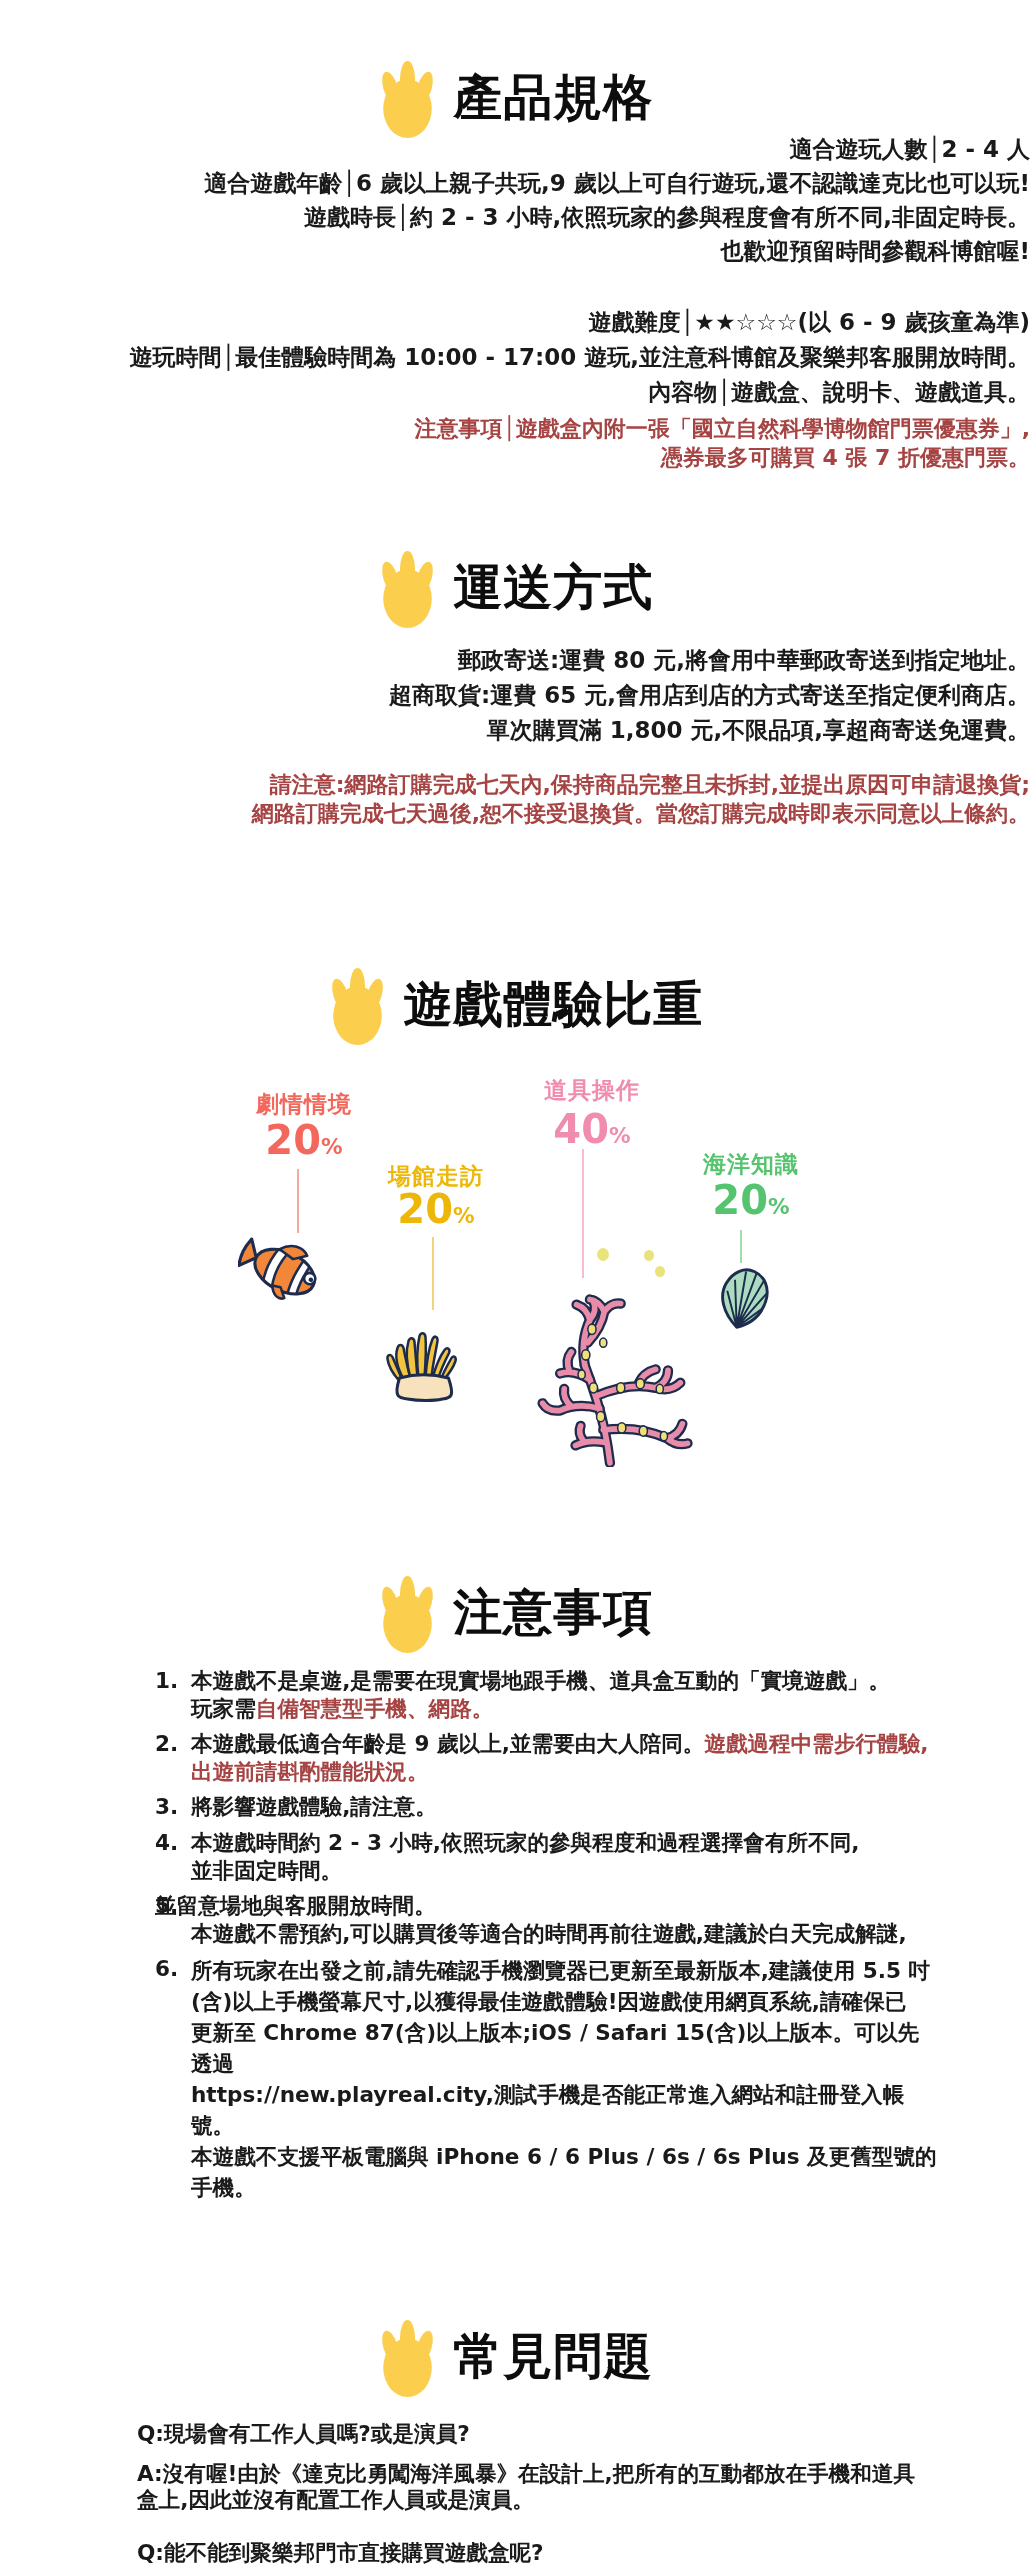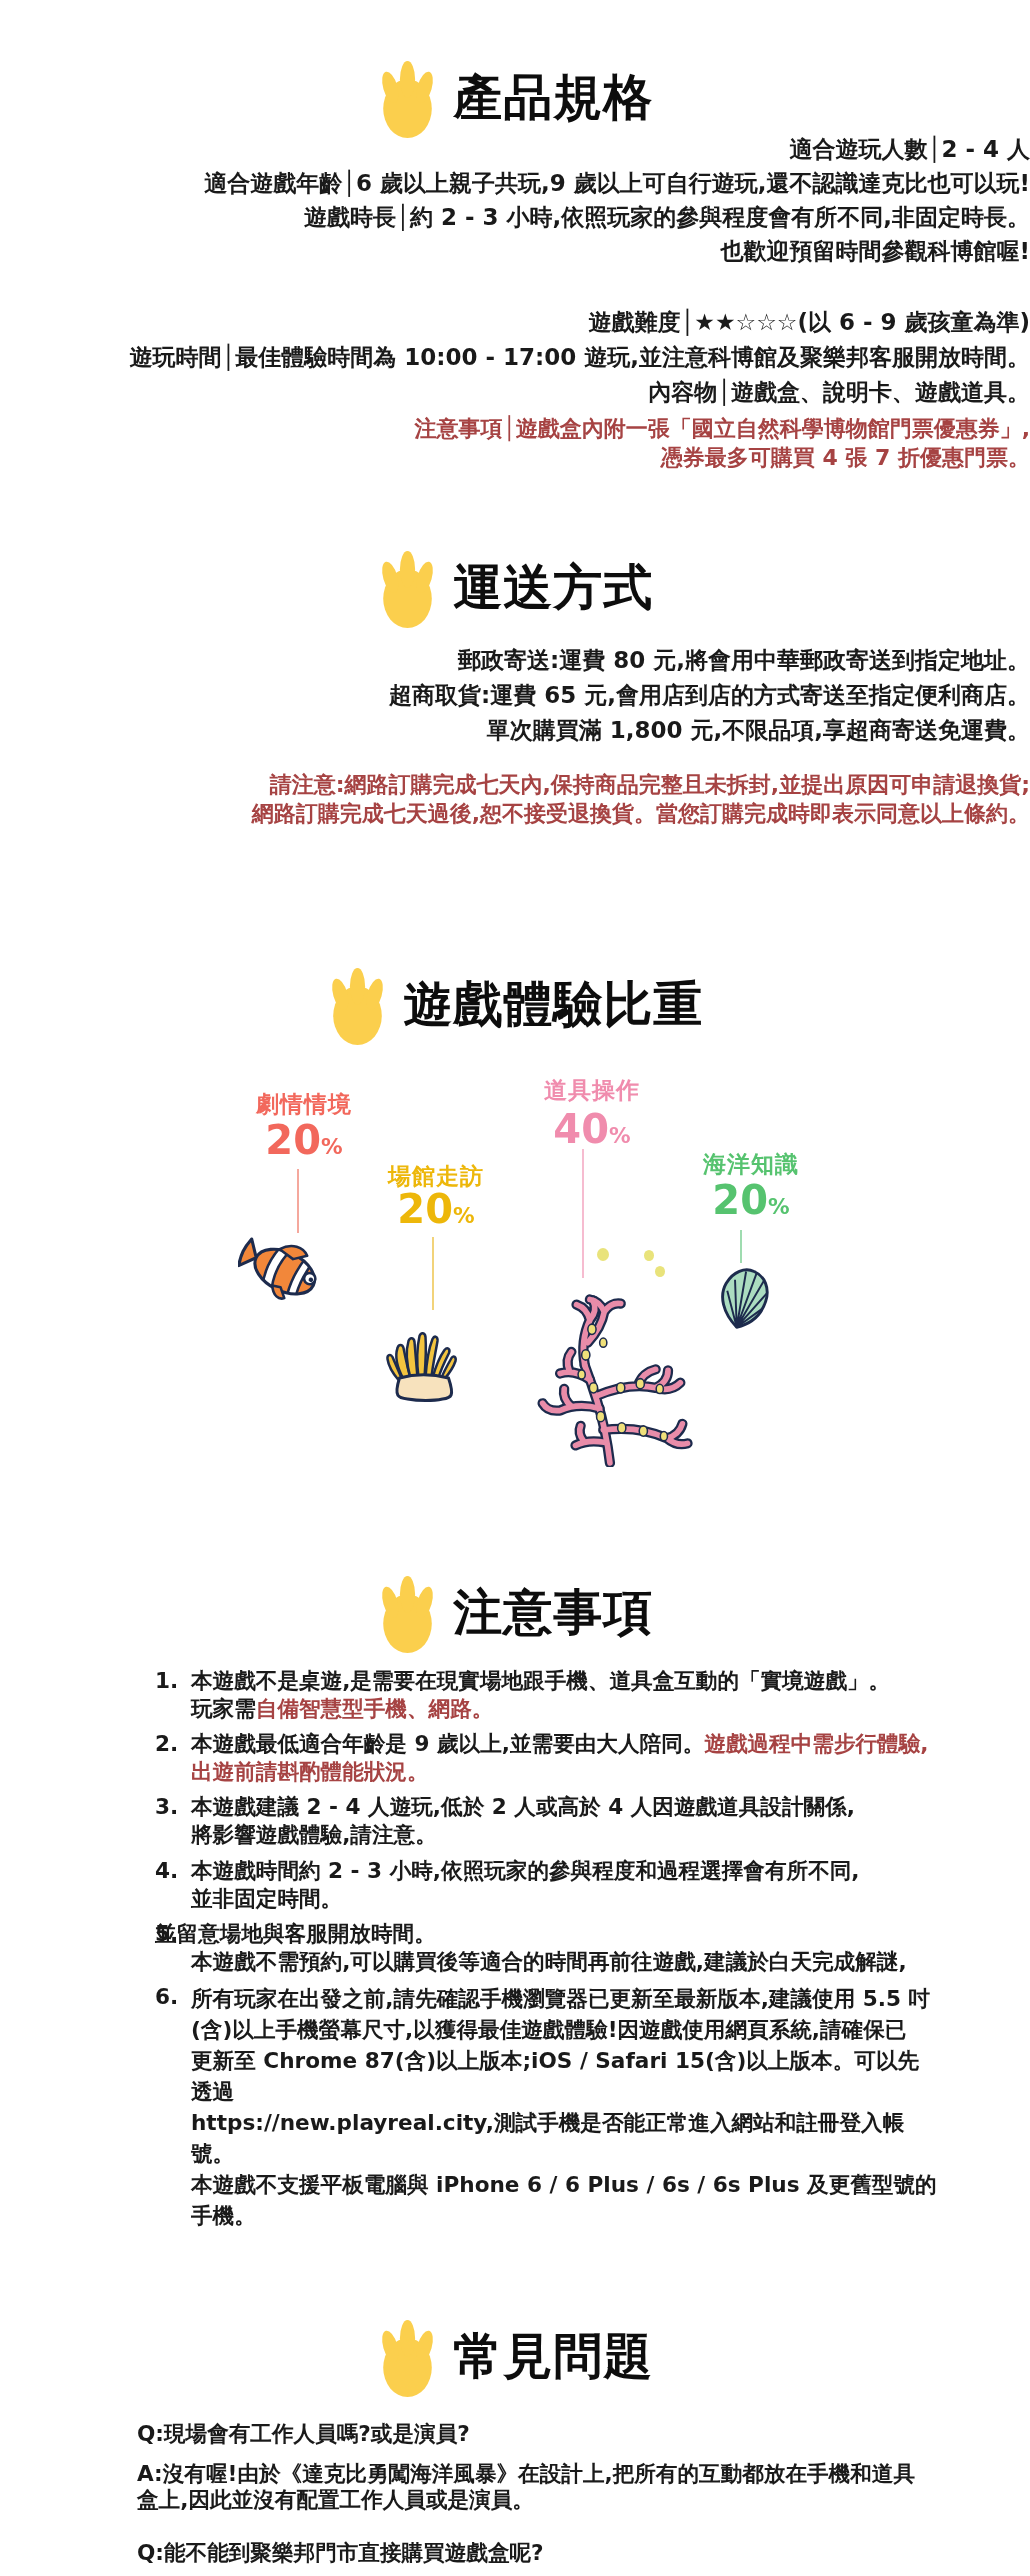"本遊戲建議 2 - 4 人遊玩,低於" div.note-line { html: <div><span>本遊戲建議 2 - 4 人遊玩,低於 2 人或高於 4 人因遊戲道具設計關係,</span></div> -> none }
